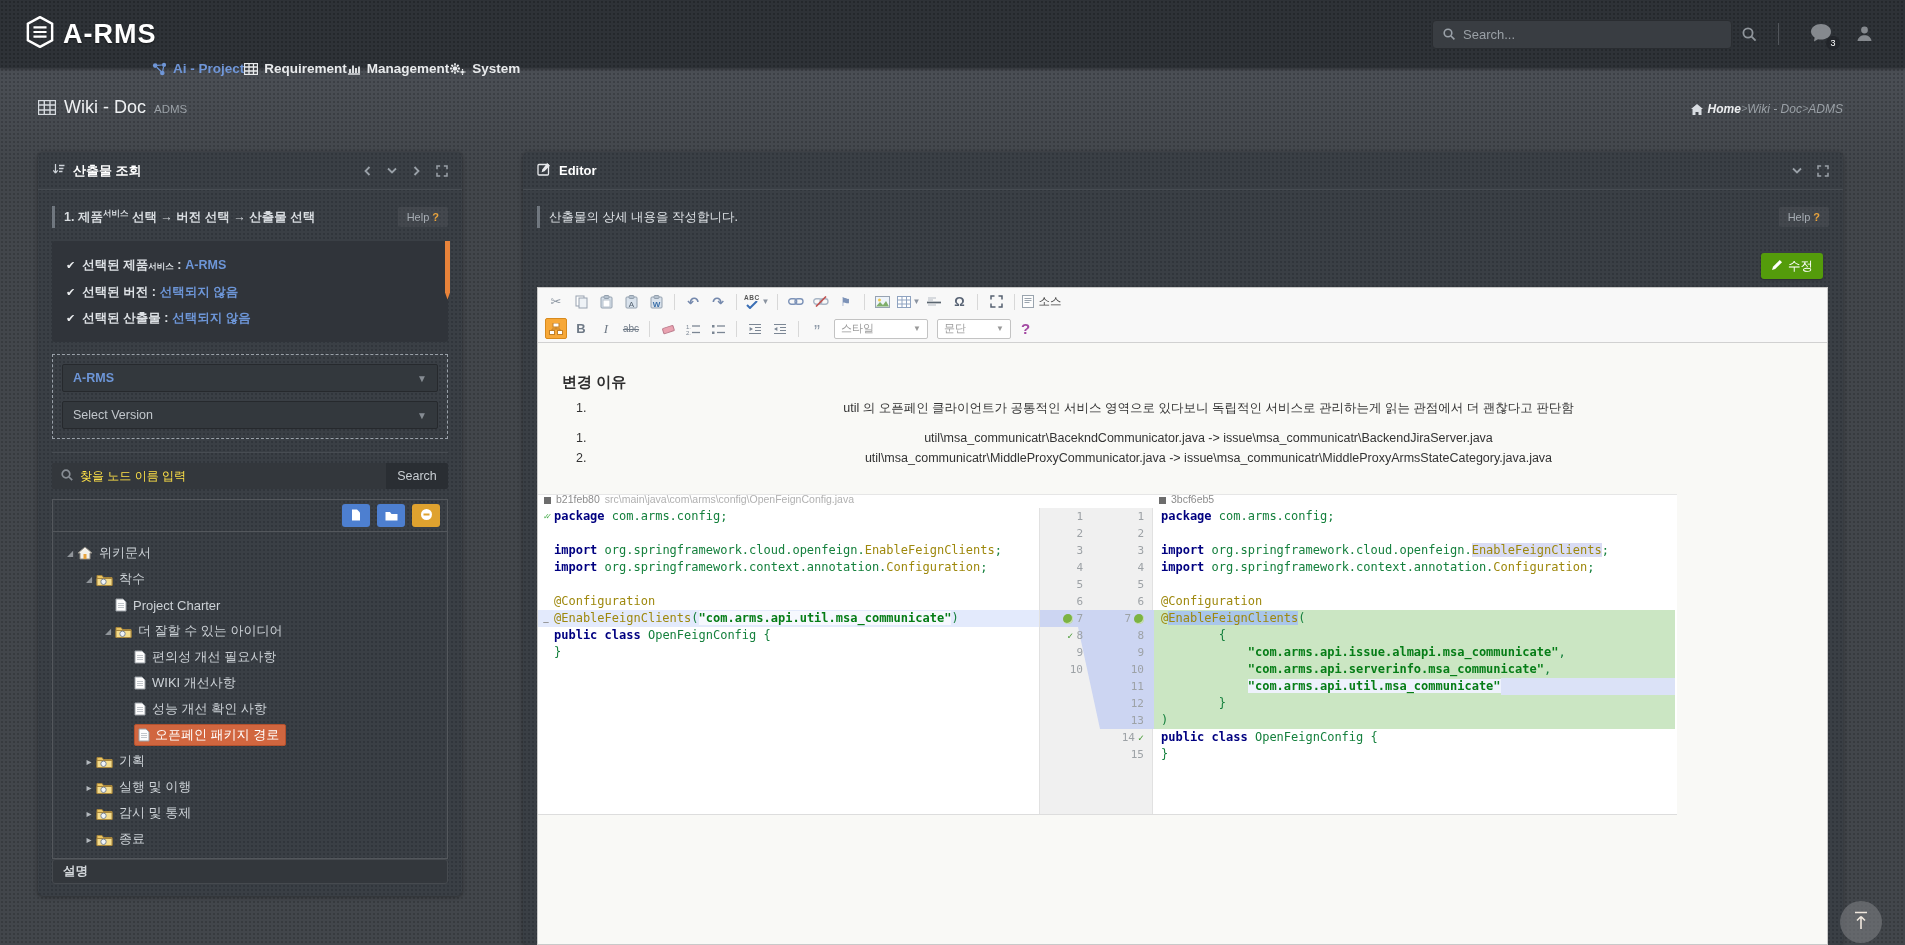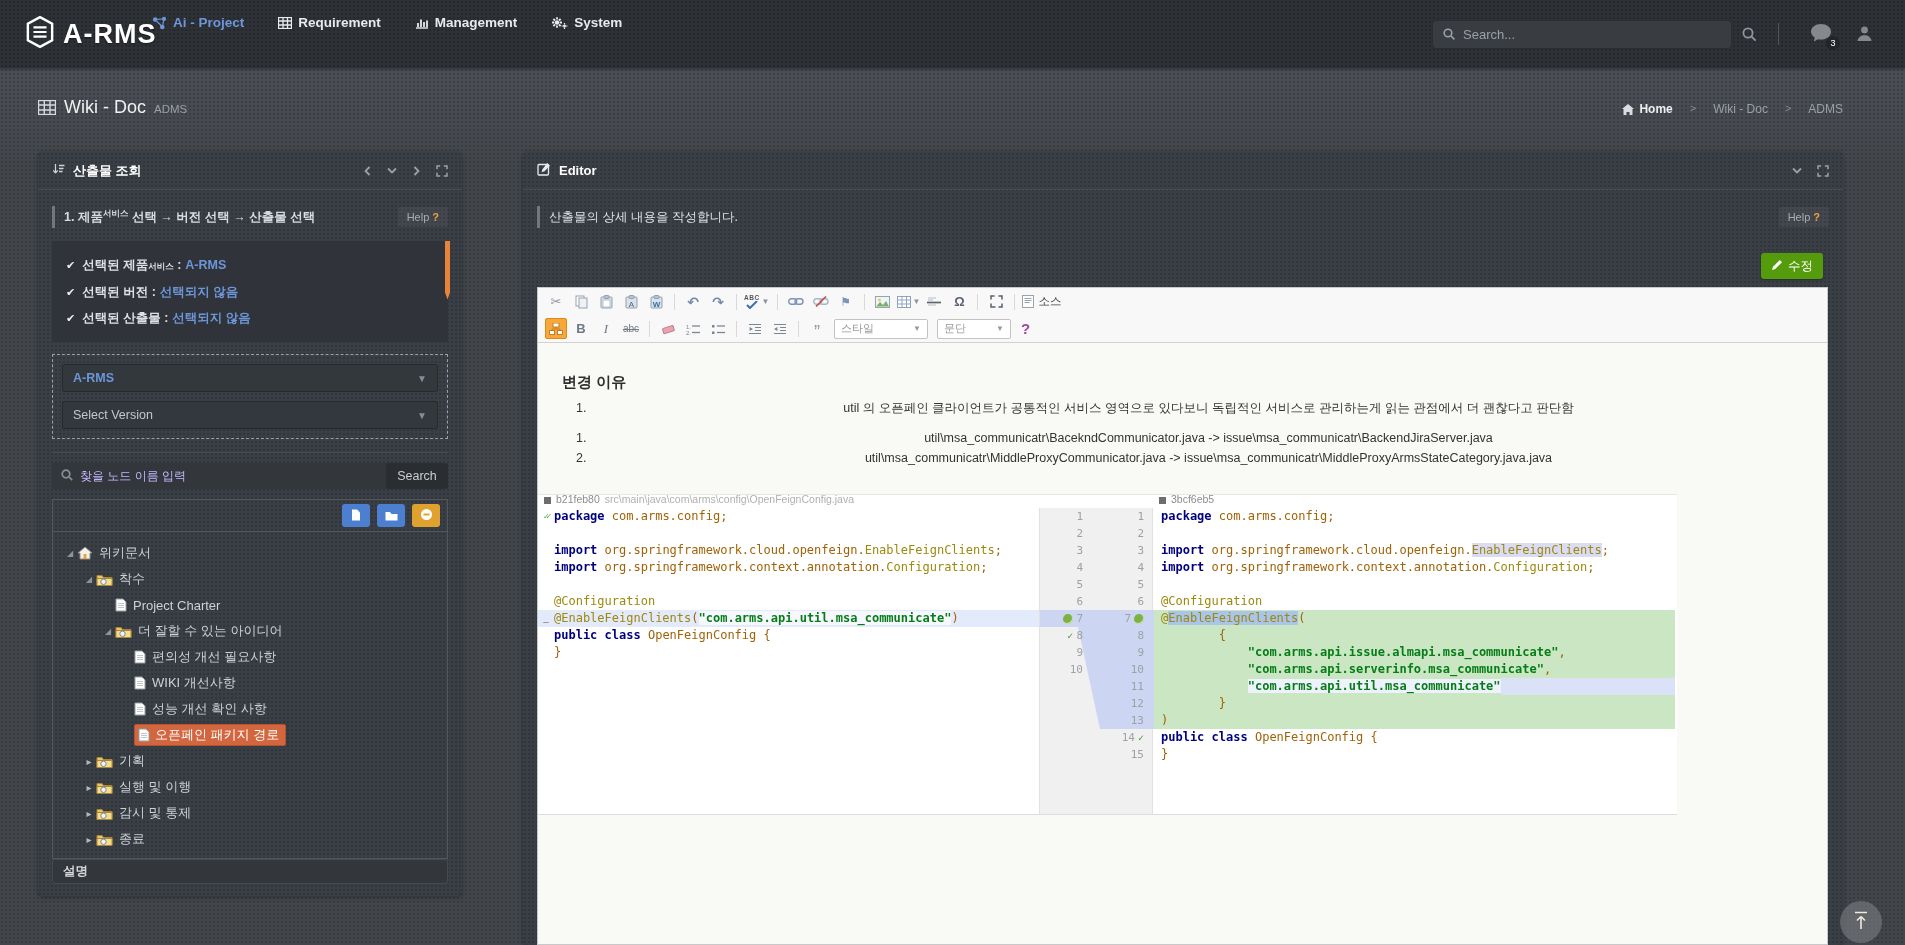"Ai - Project" .nav-menu { align-items: flex-start -> flex-end; gap: 34px -> none; top: 15px -> 8px }
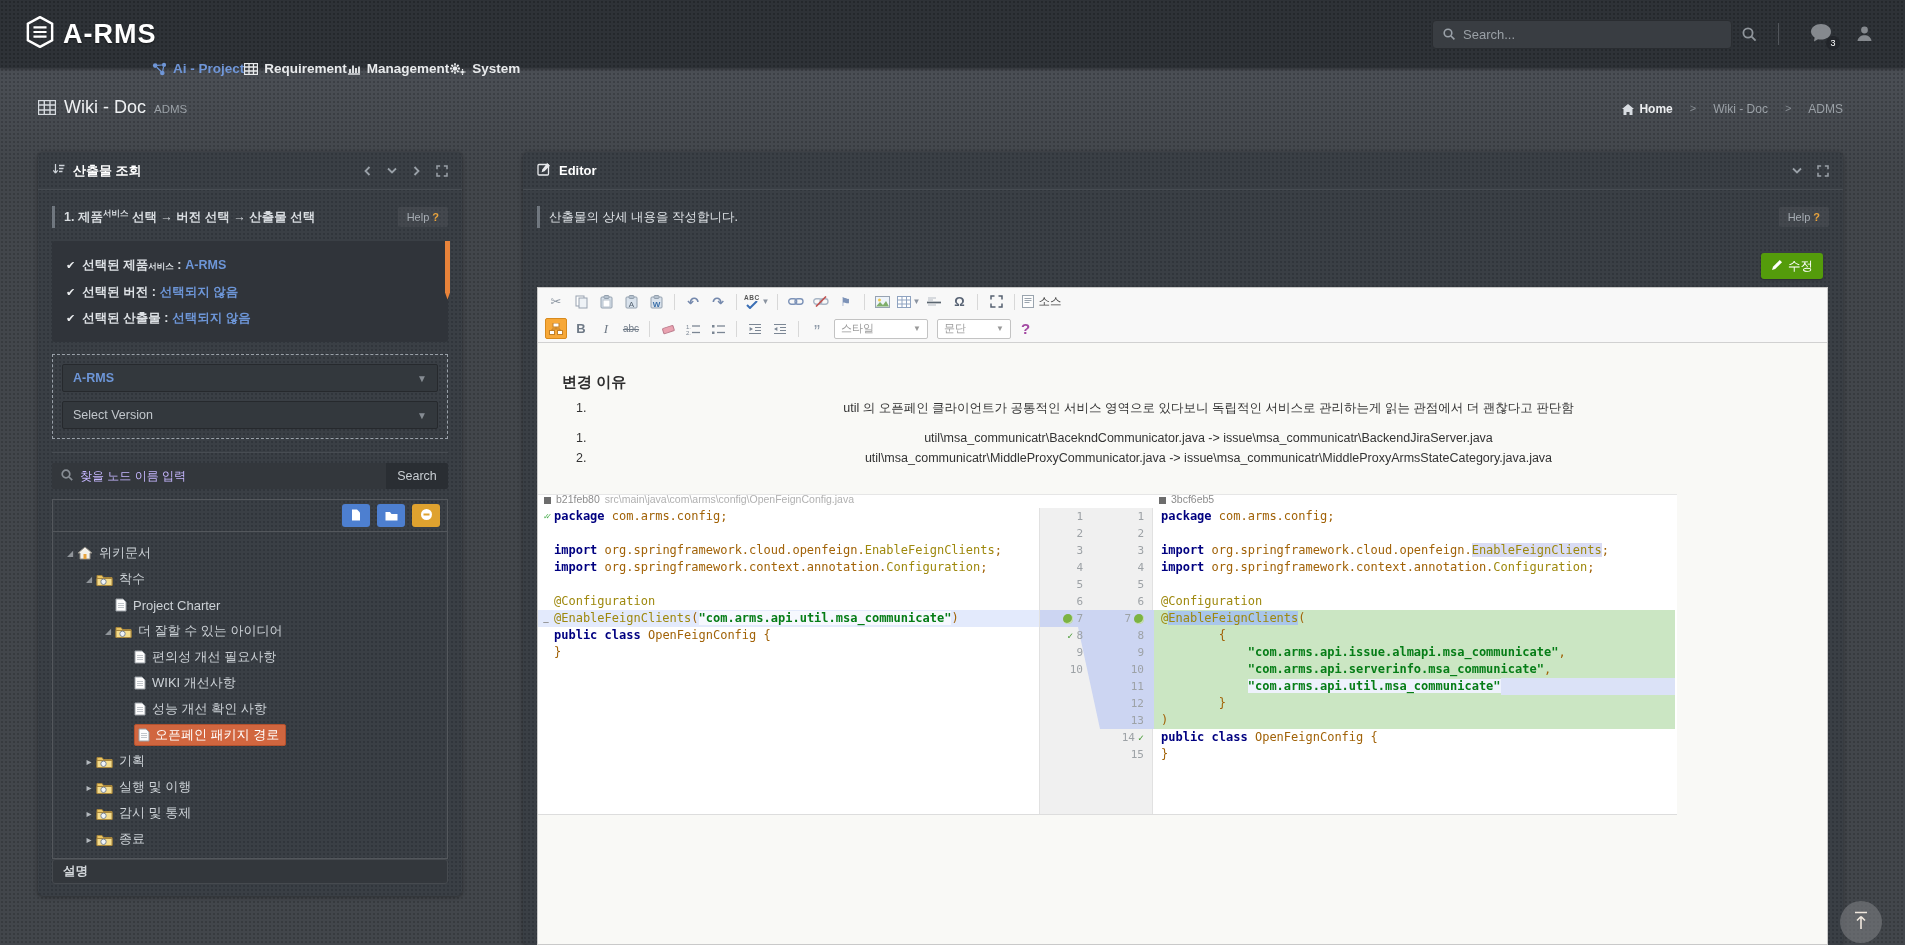"Home" .crumbs { font-style: none -> italic; gap: 17px -> 0 }
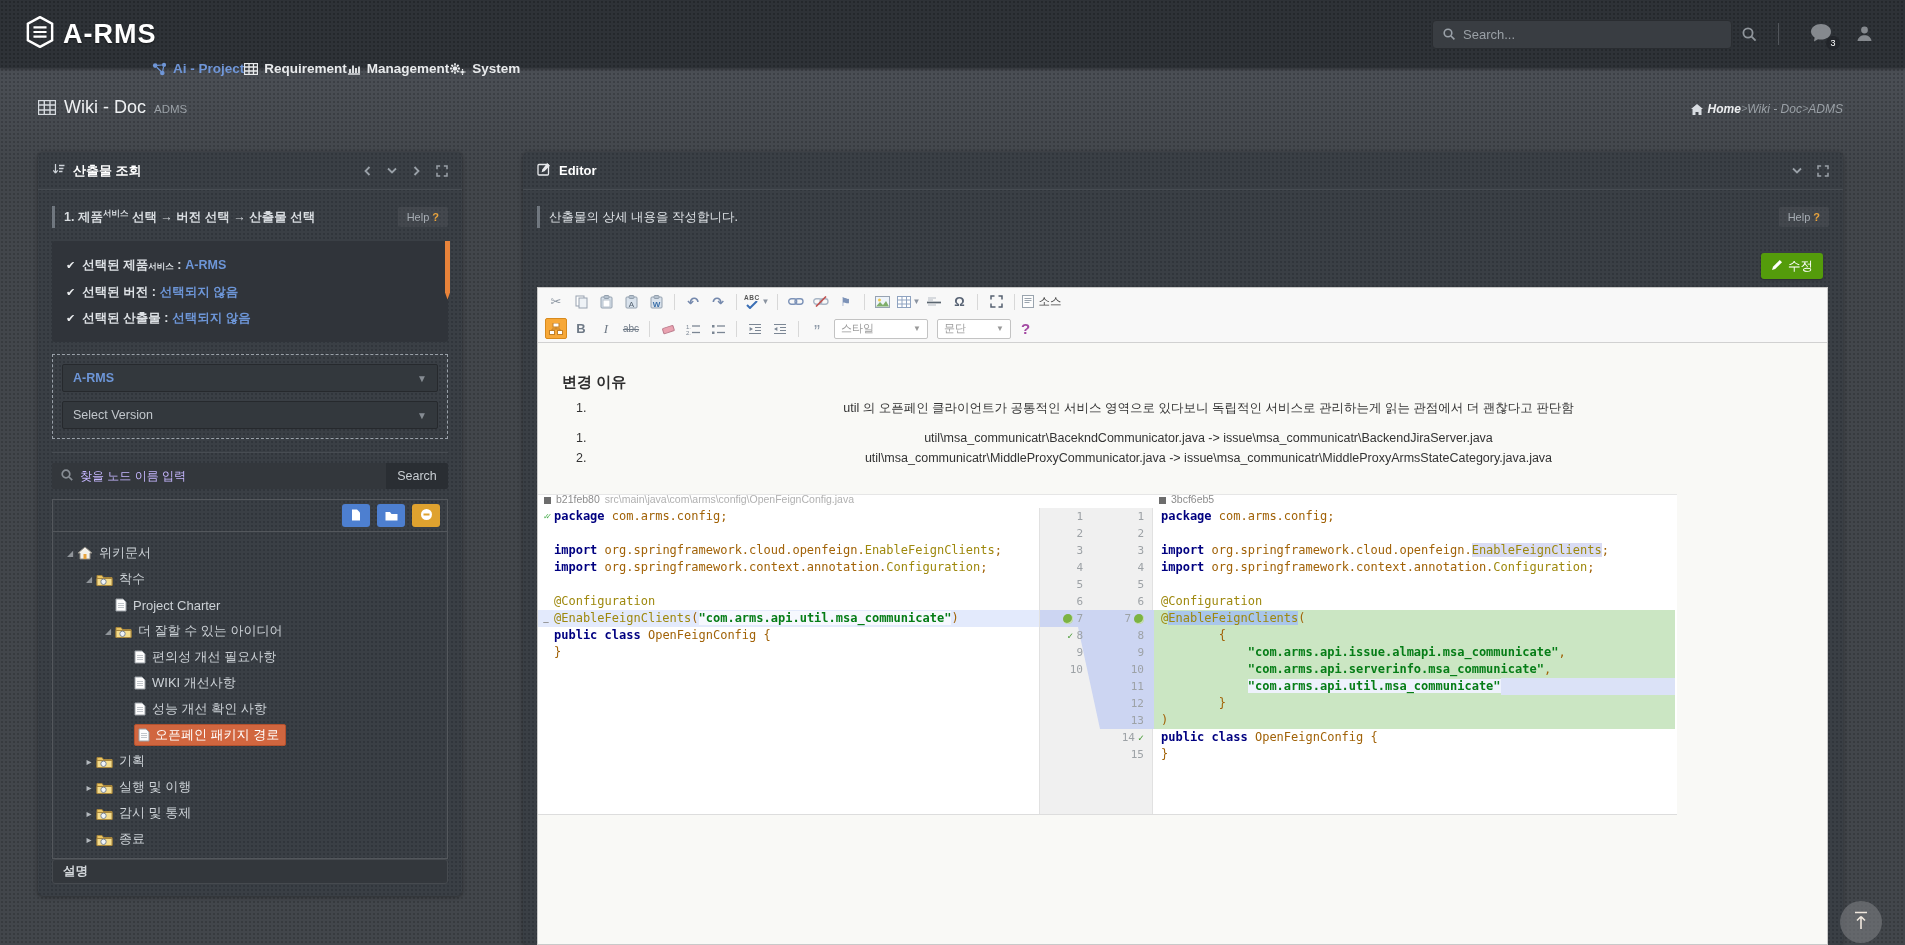"찾을 노드 이름 입력" .s-input .ph { color: #c4b5fd -> #fde047 }
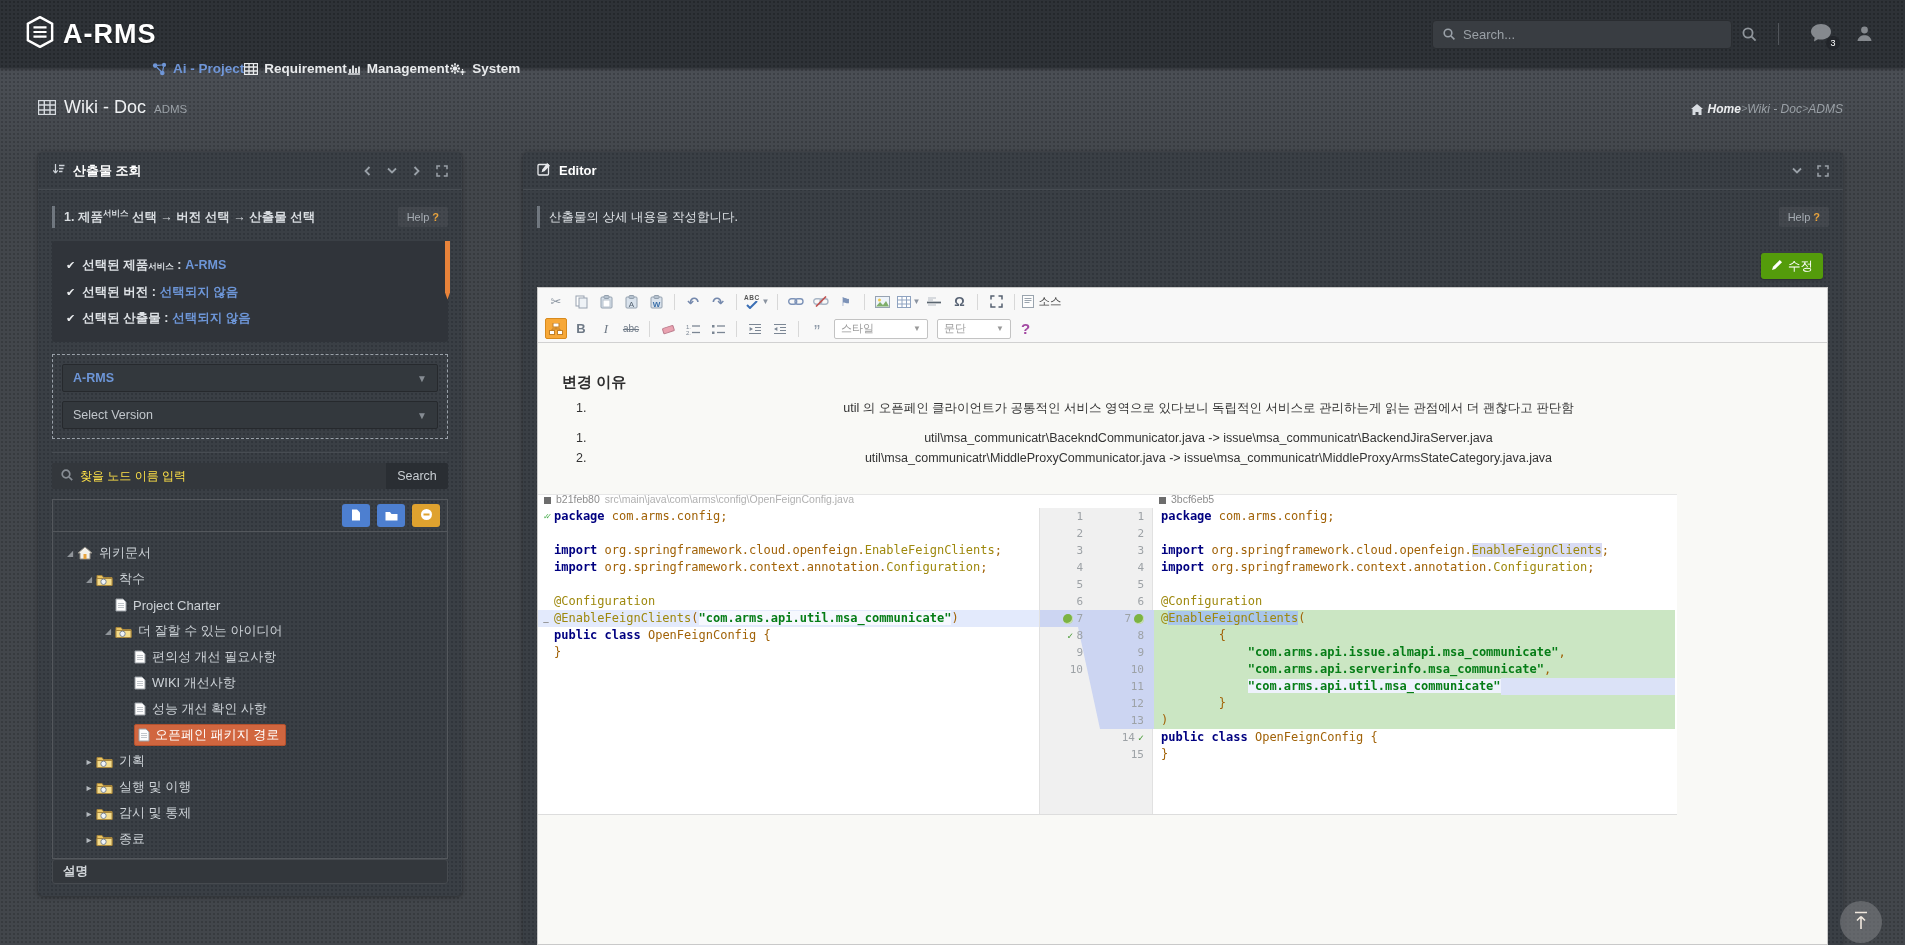"com.arms.config;" .p { color: #a16207 -> #15803d }
